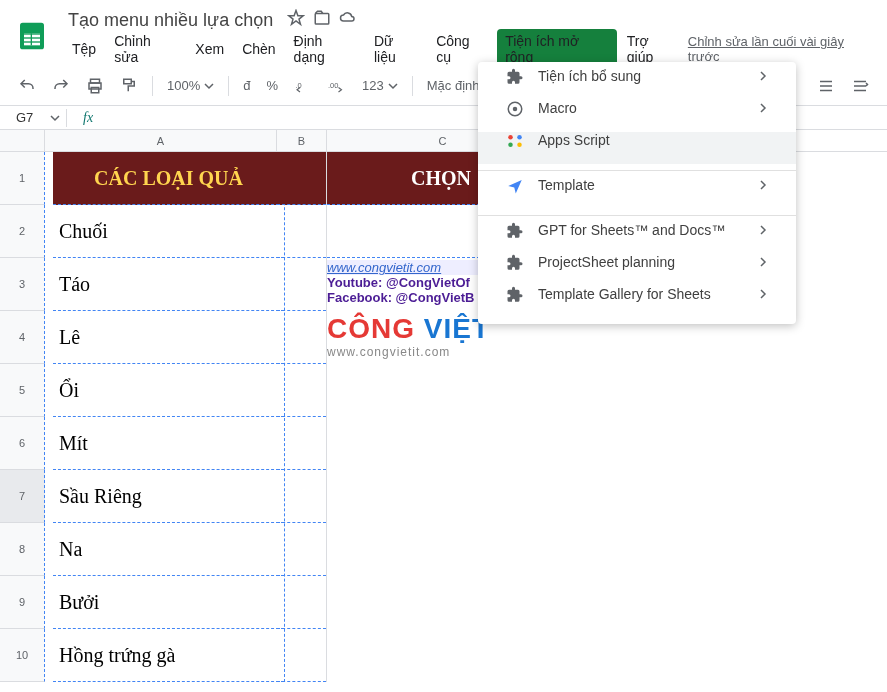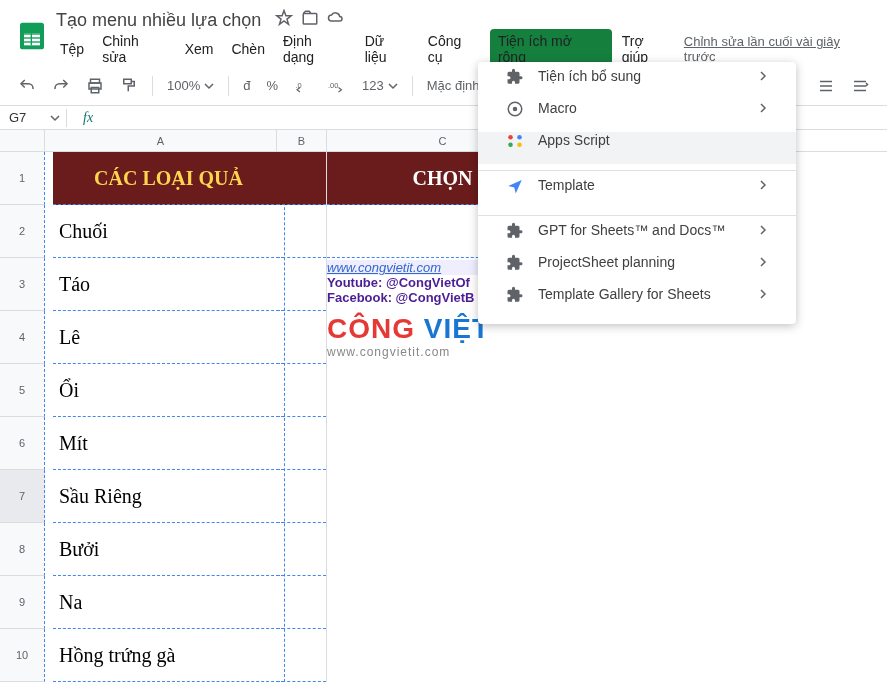"Tạo menu nhiều lựa chọn" .header-top { gap: 0 -> 12px }
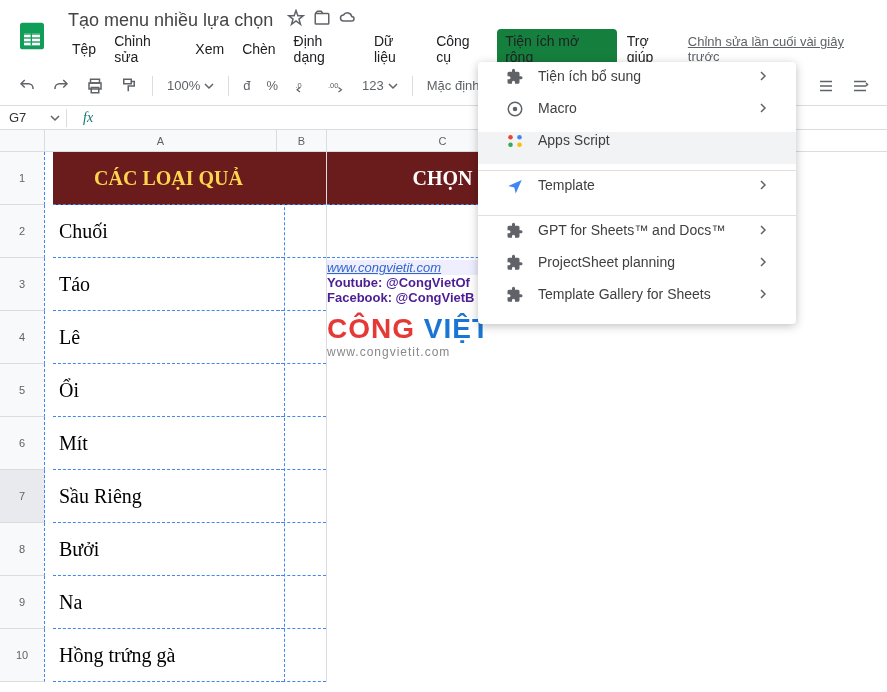"G7" .namebox { padding-left: 9px -> 16px }
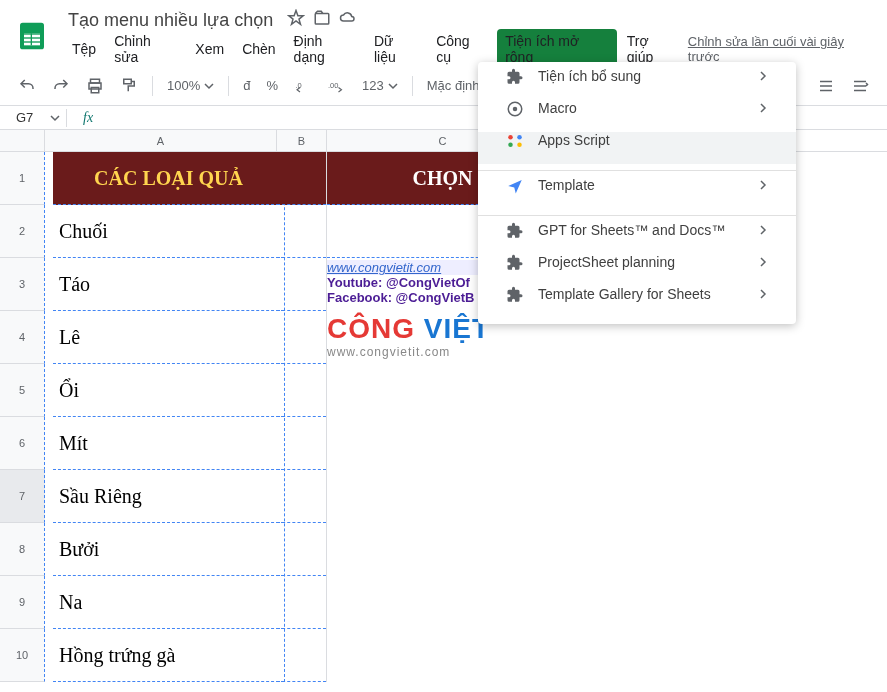"CHỌN" .cells-col.c { border-right: 1px solid #b91c1c -> 4px solid #b91c1c }
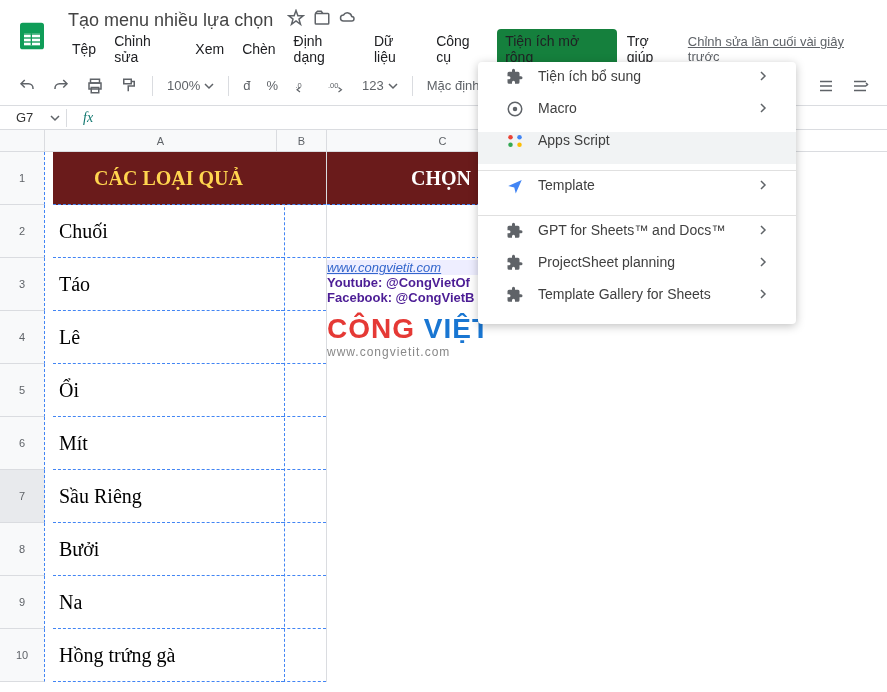"Bưởi" div.cell { order: before "Na" -> after "Na" }
